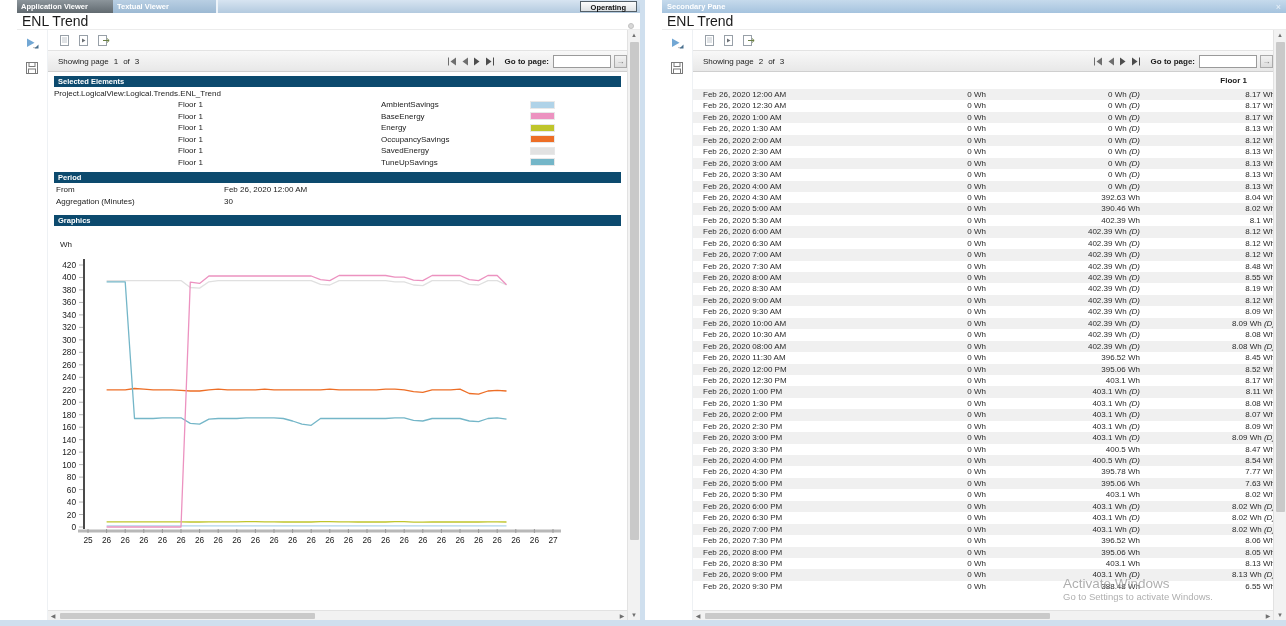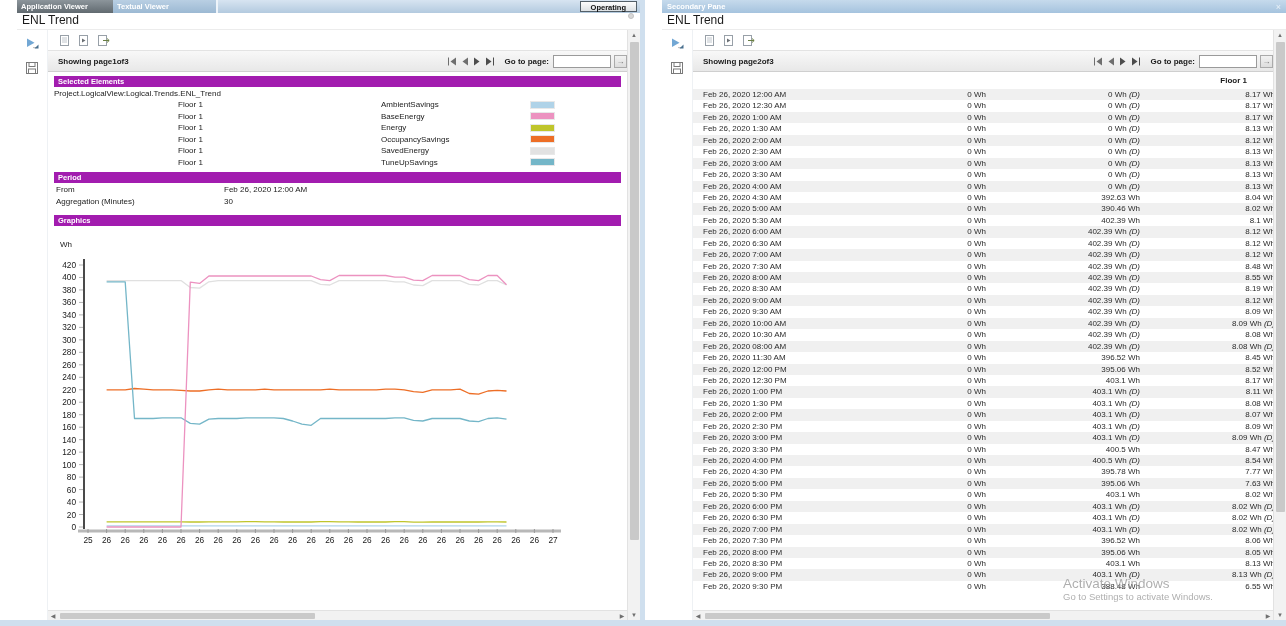"ENL Trend" .docrow { align-items: flex-start -> flex-end; font-size: 12px -> 14px }
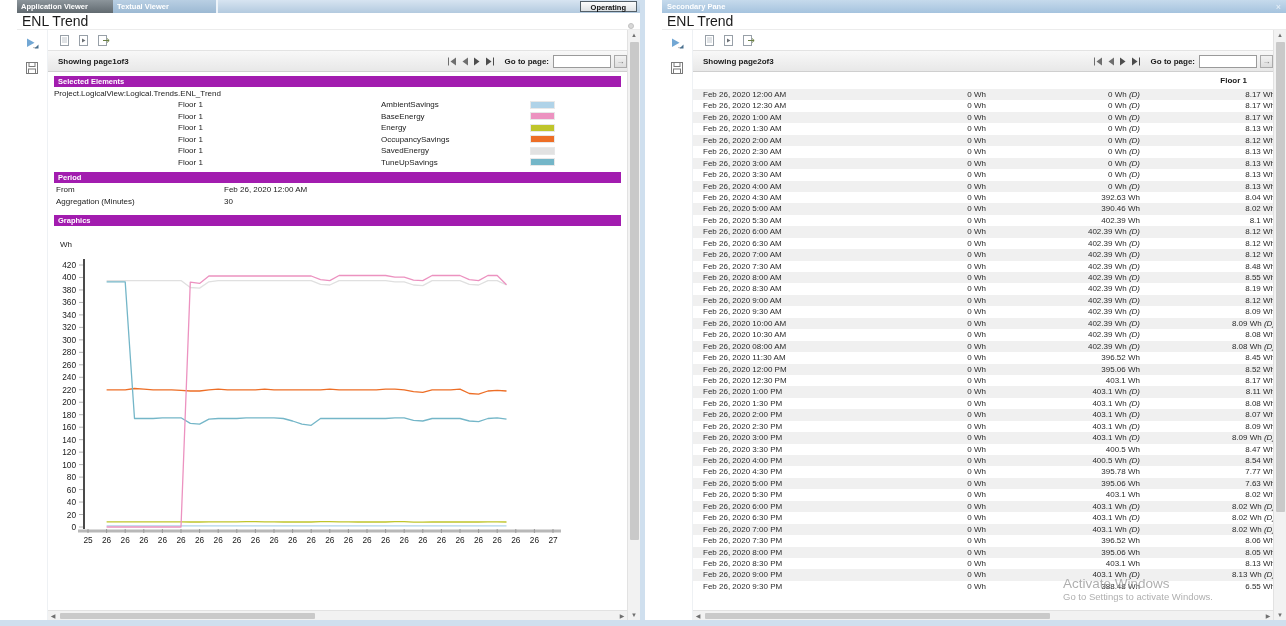"Showing page" .pagingbar .ptext { font-weight: bold -> normal; gap: none -> 5px }
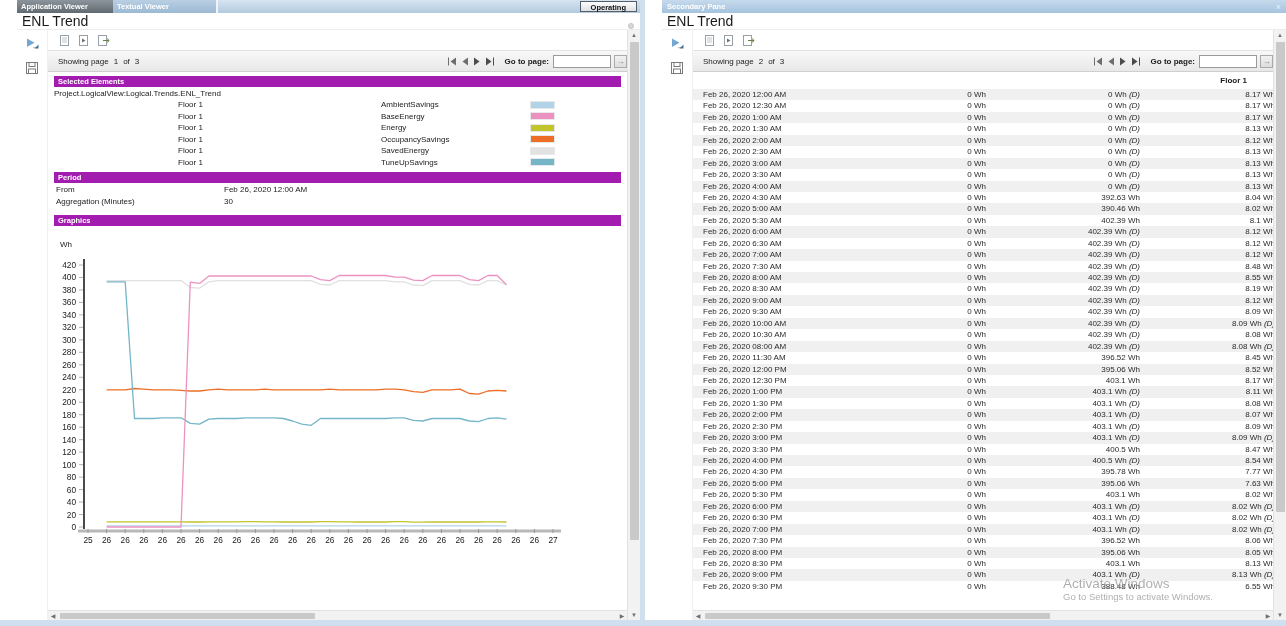"Selected Elements" .secbar { background: #a21caf -> #0c4a6e }
